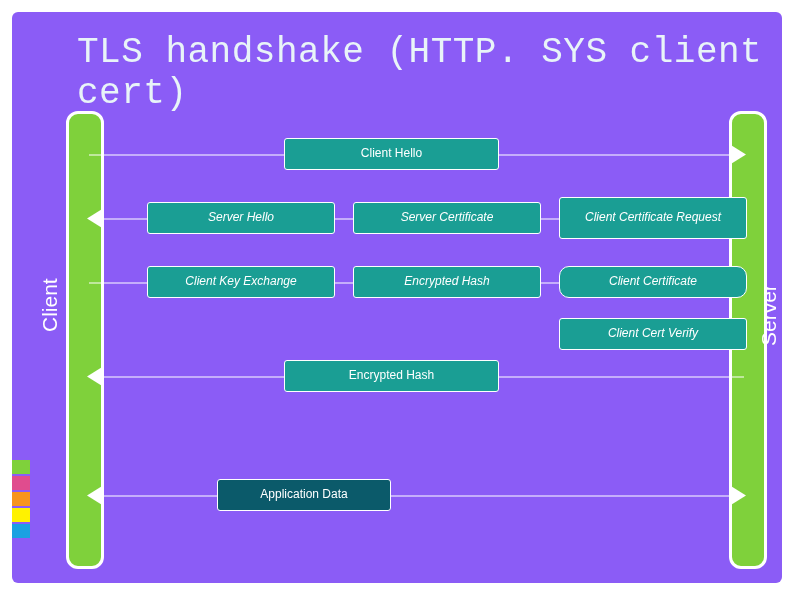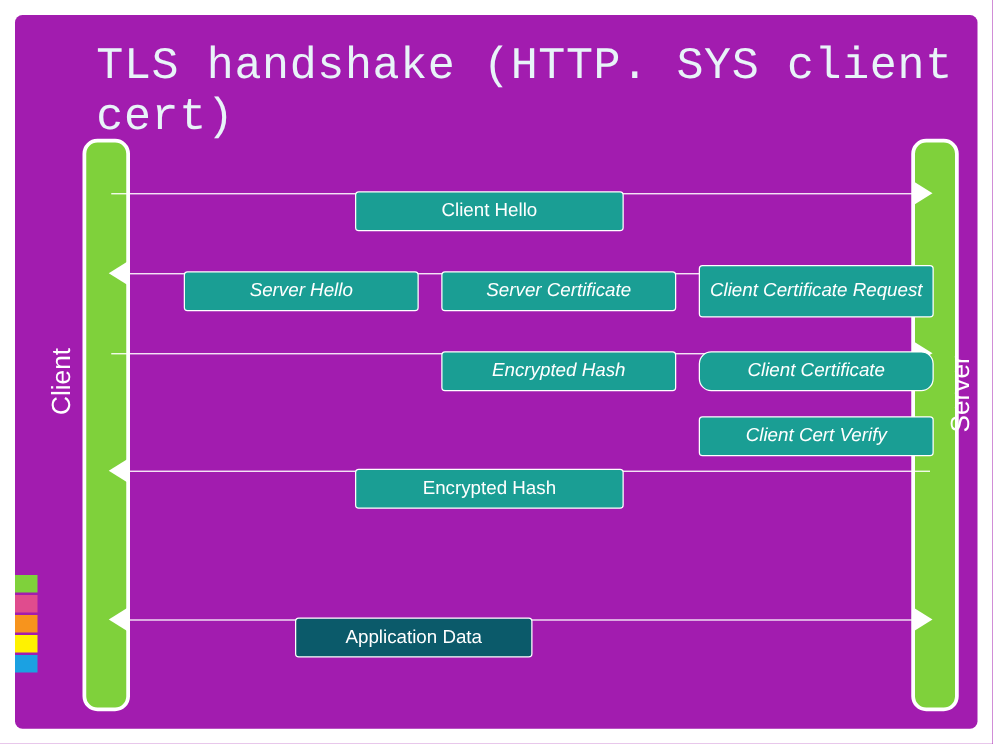"TLS handshake (HTTP. SYS client" .slide { background: #a21caf -> #8b5cf6 }
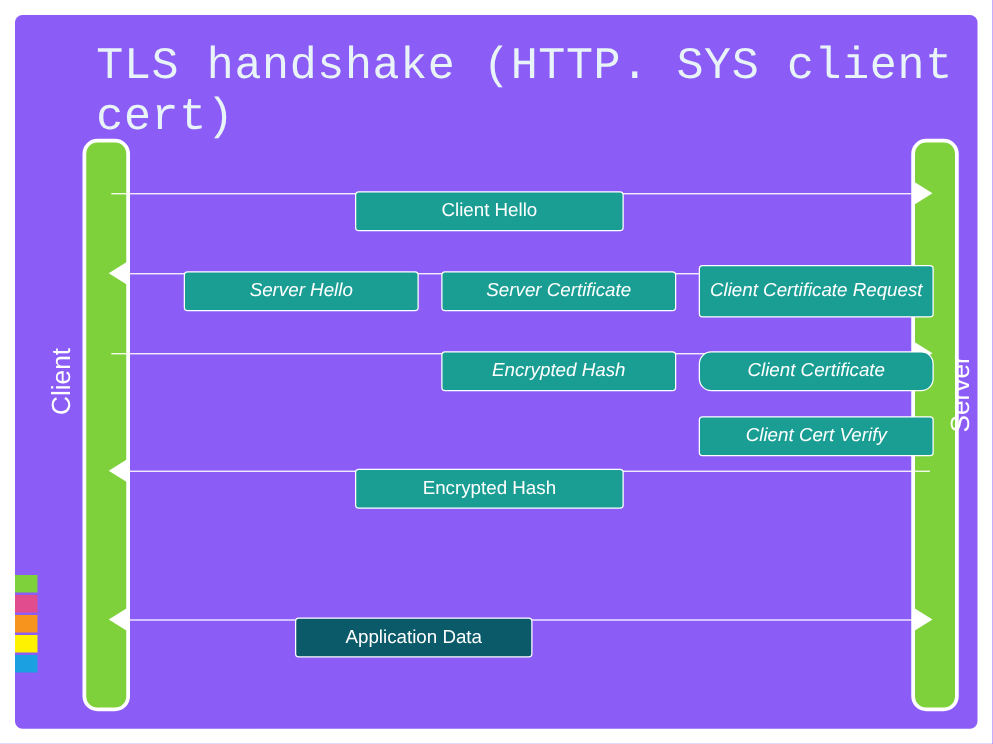"Client Hello" .msg { font-size: 15px -> 12px; margin-top: 15px -> none }
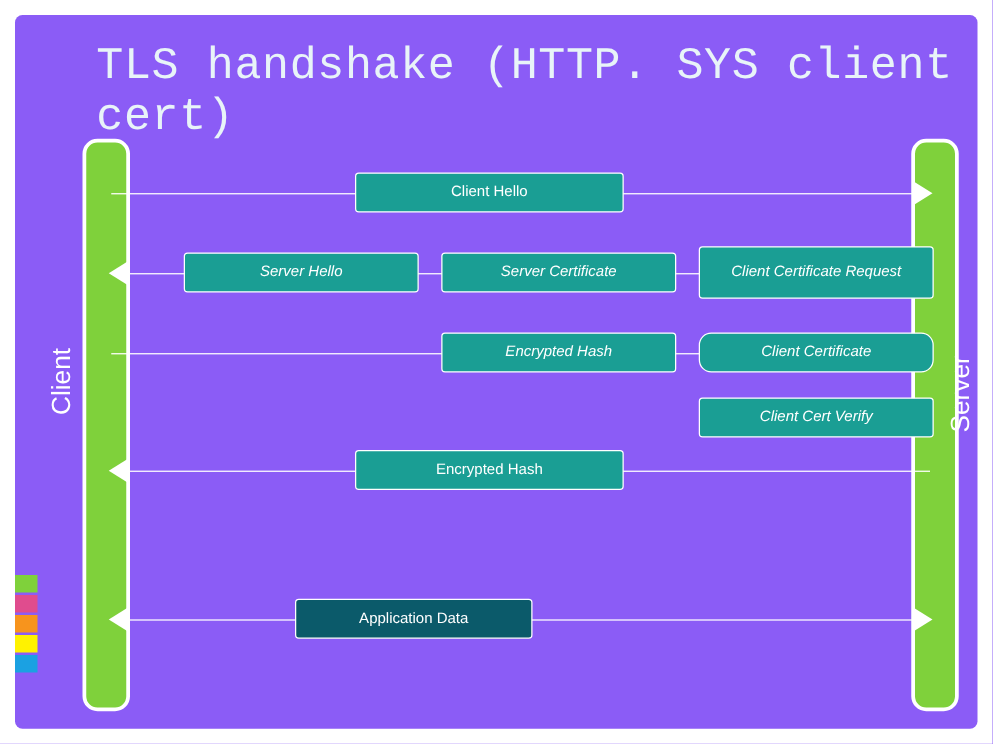"Client Key Exchange" div.msg { html: none -> <div>Client Key Exchange</div> }
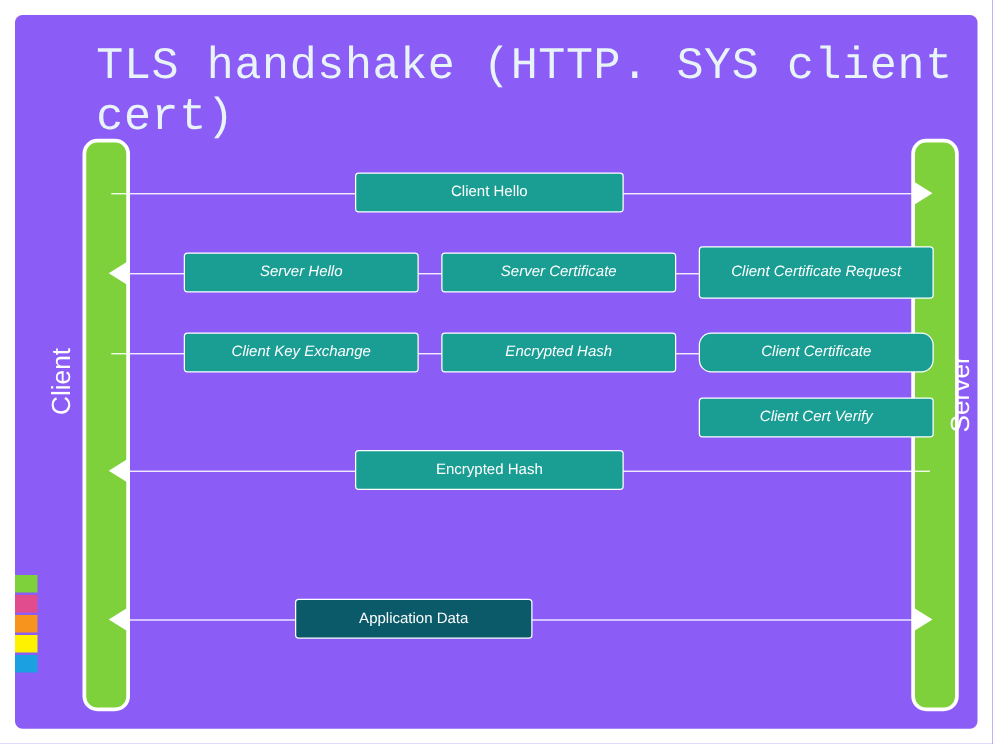"Application Data" div.msg { left: 147px -> 128px; width: 190px -> 174px }
